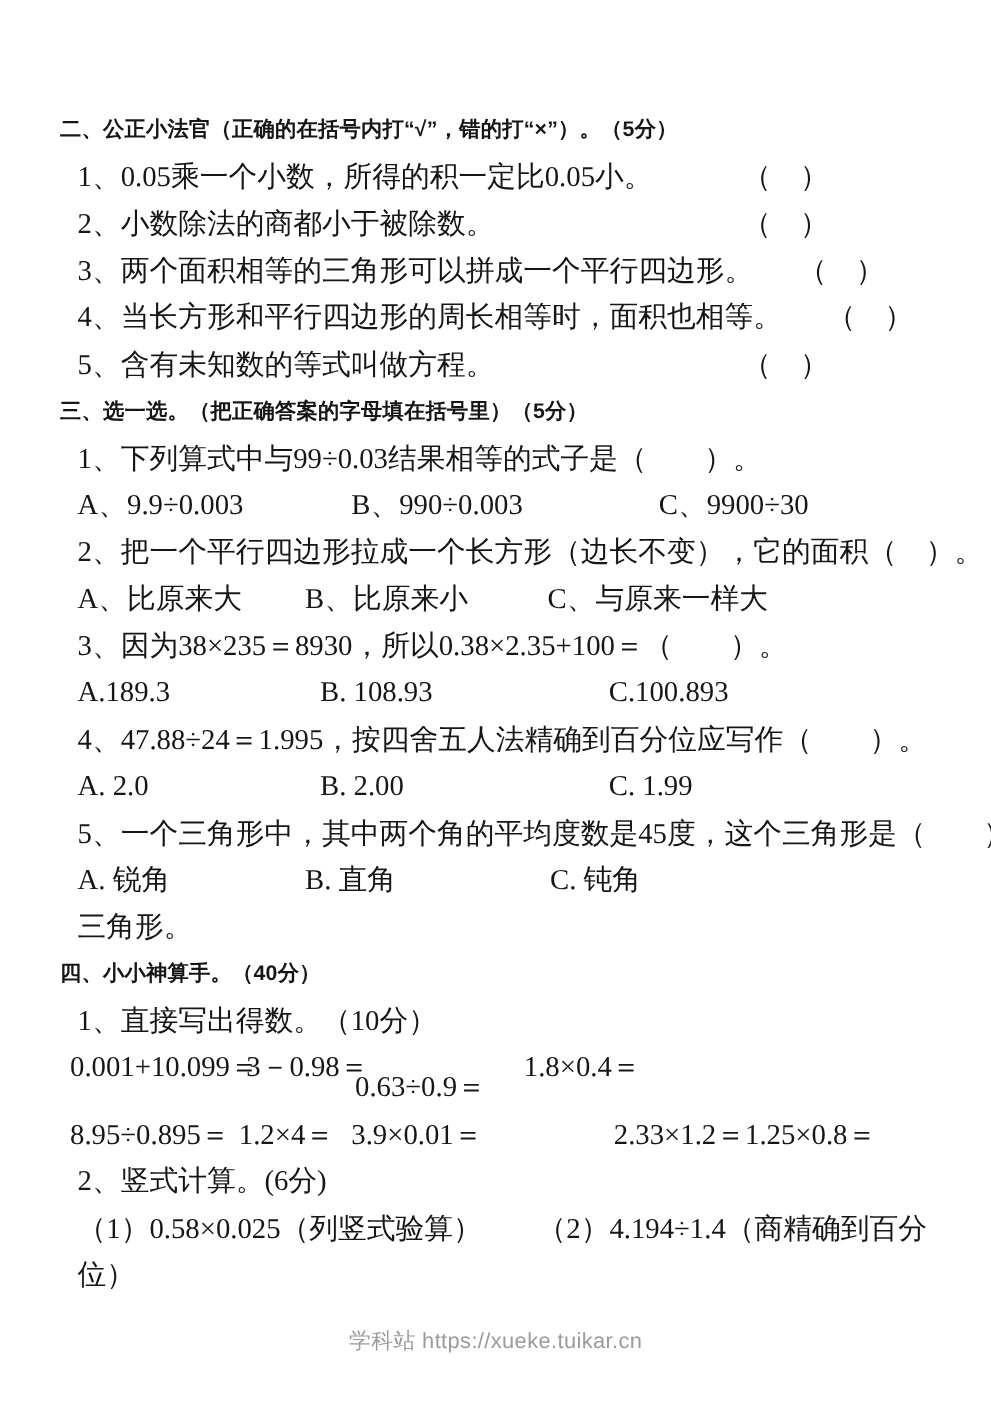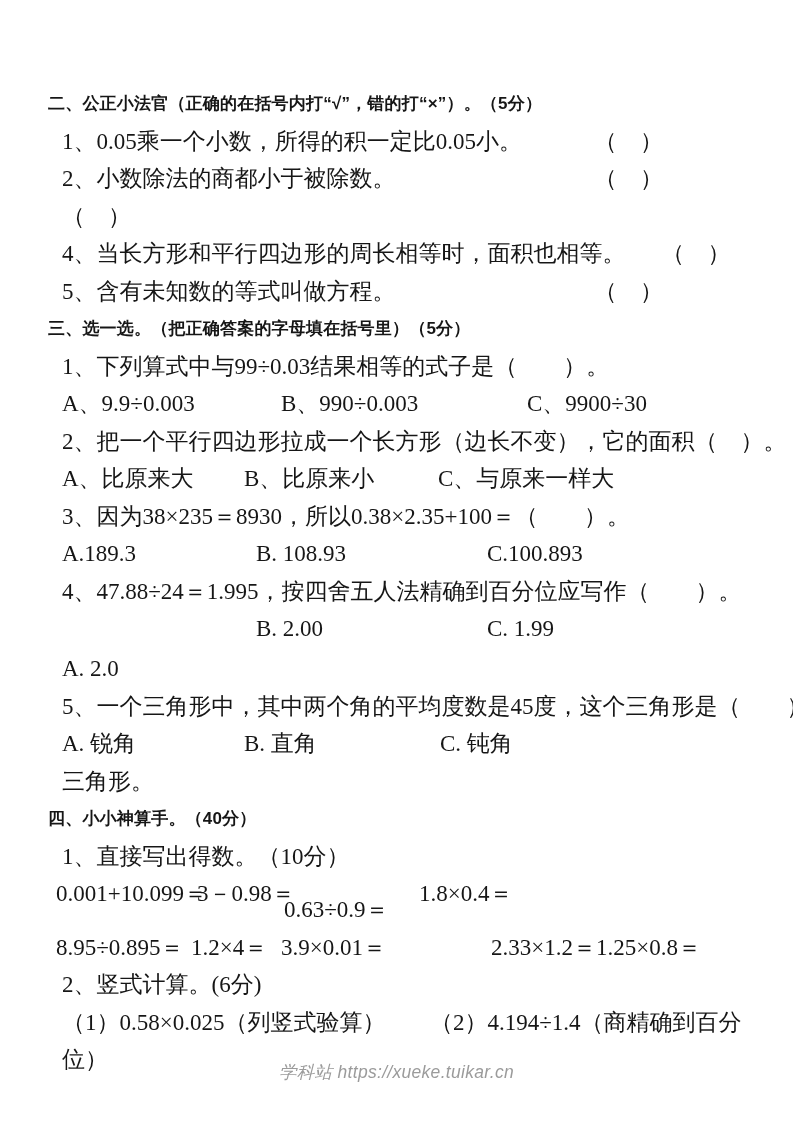"3、两个面积相等的三角形可以拼成一个平行四边形。" span { html: none -> <span>3、两个面积相等的三角形可以拼成一个平行四边形。</span> }
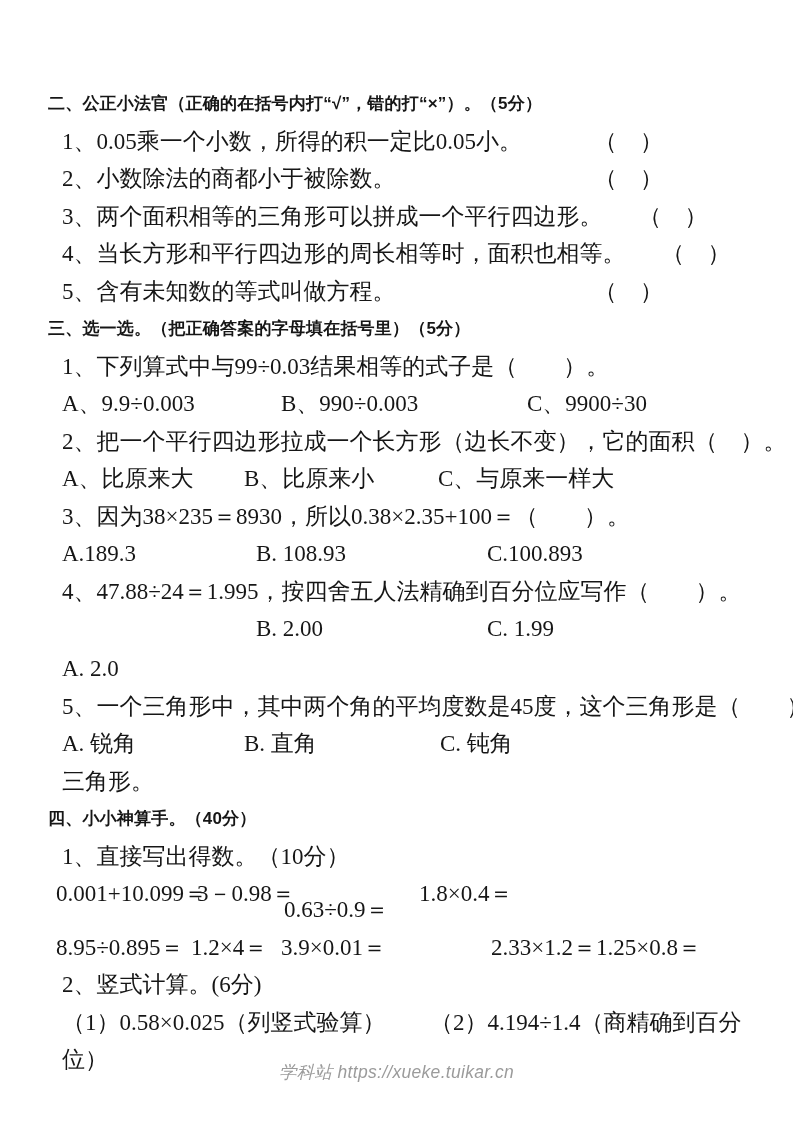"A. 2.0" .o4a { margin-top: 40px -> none }
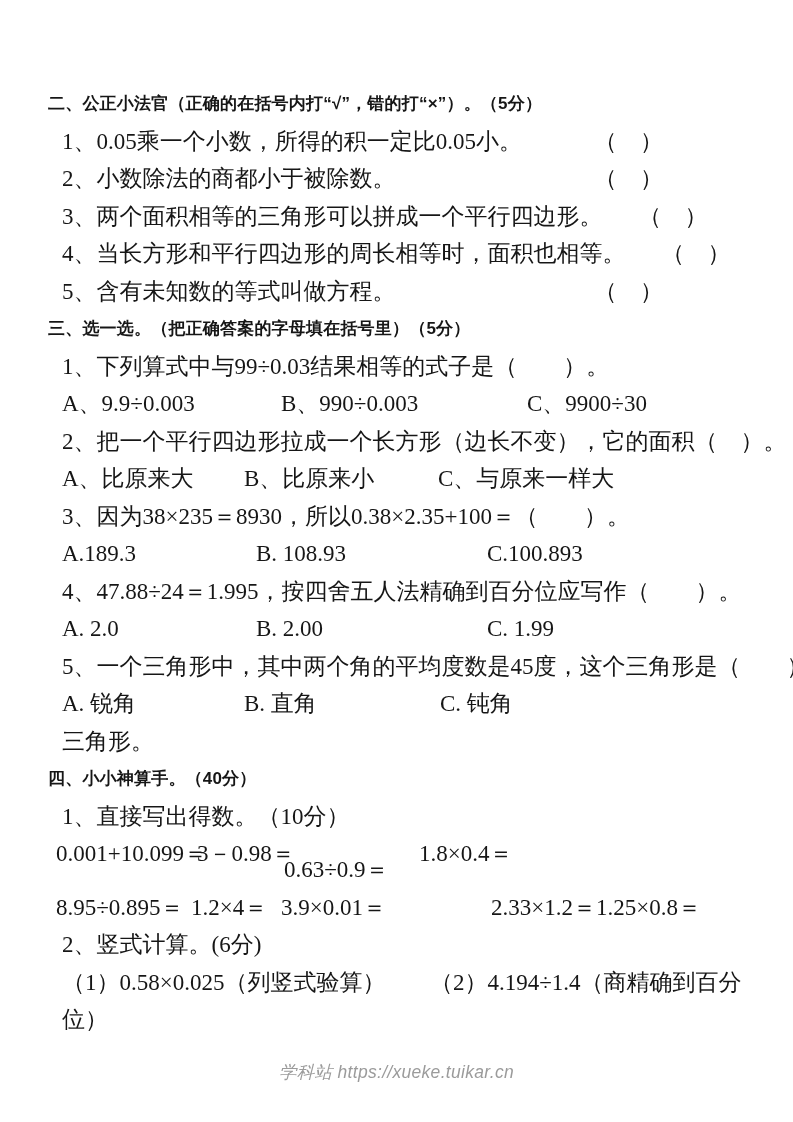"学科站 https://xueke.tuikar.cn" .footer { font-style: italic -> none }
